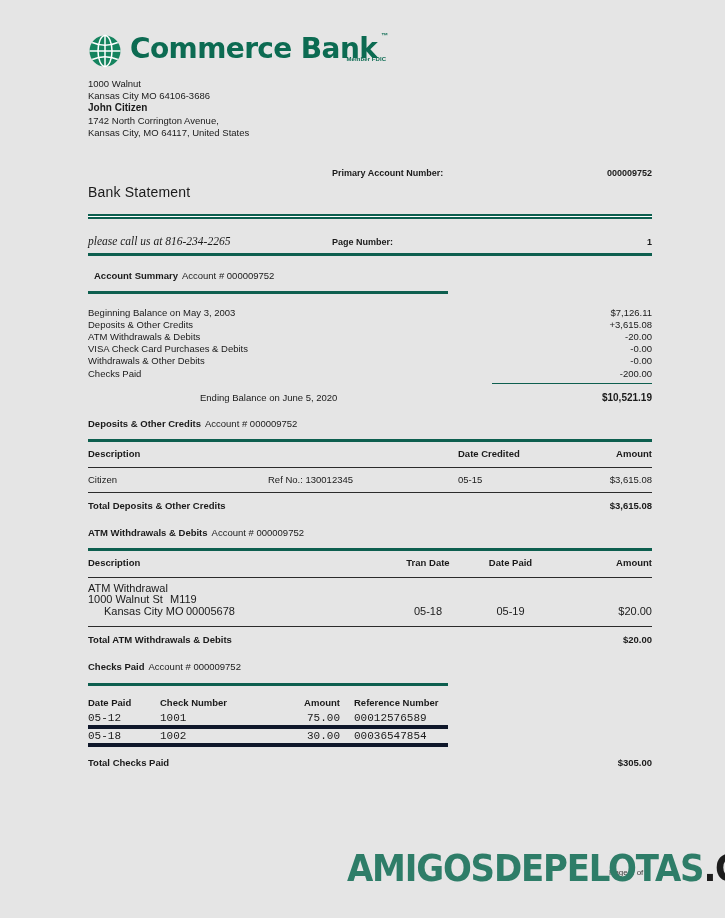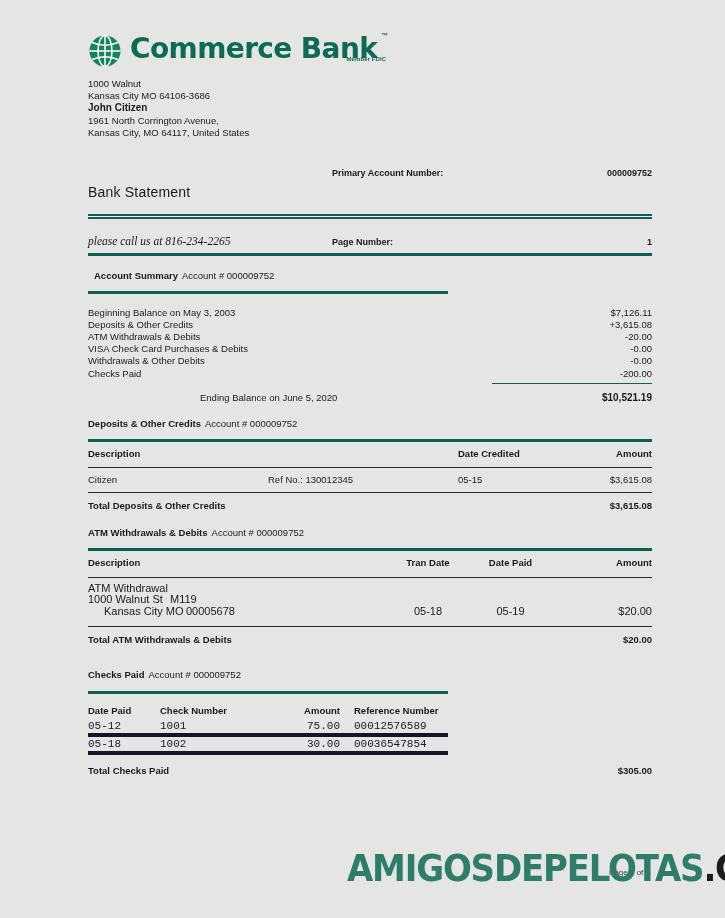"1961 North Corrington Avenue," div { text: 1961 -> 1742 }
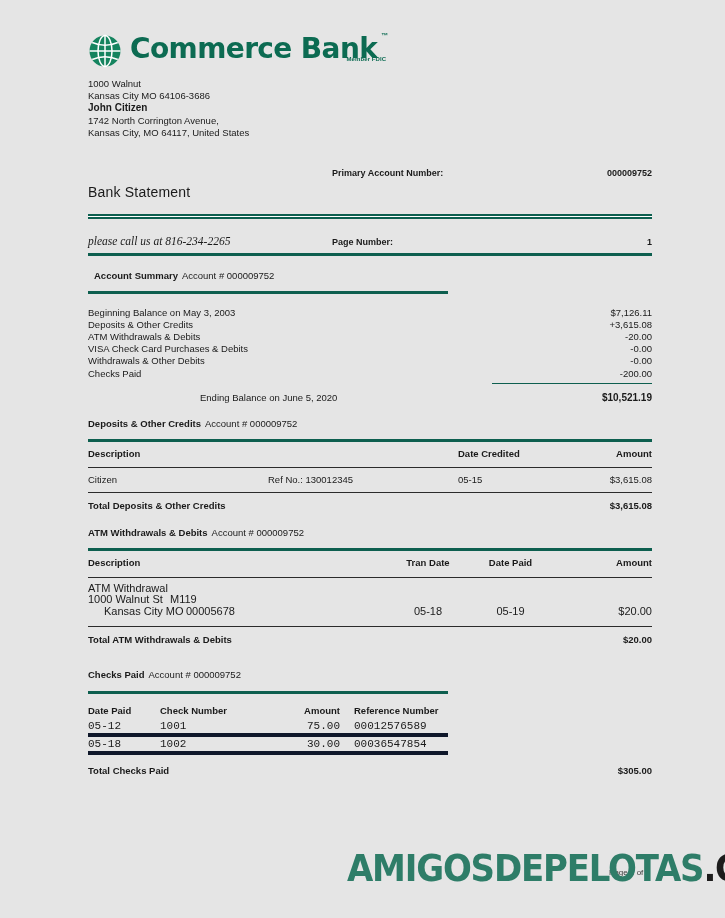"Checks Paid Account # 000009752" div.sec-head { margin-top: 24px -> 16px }
